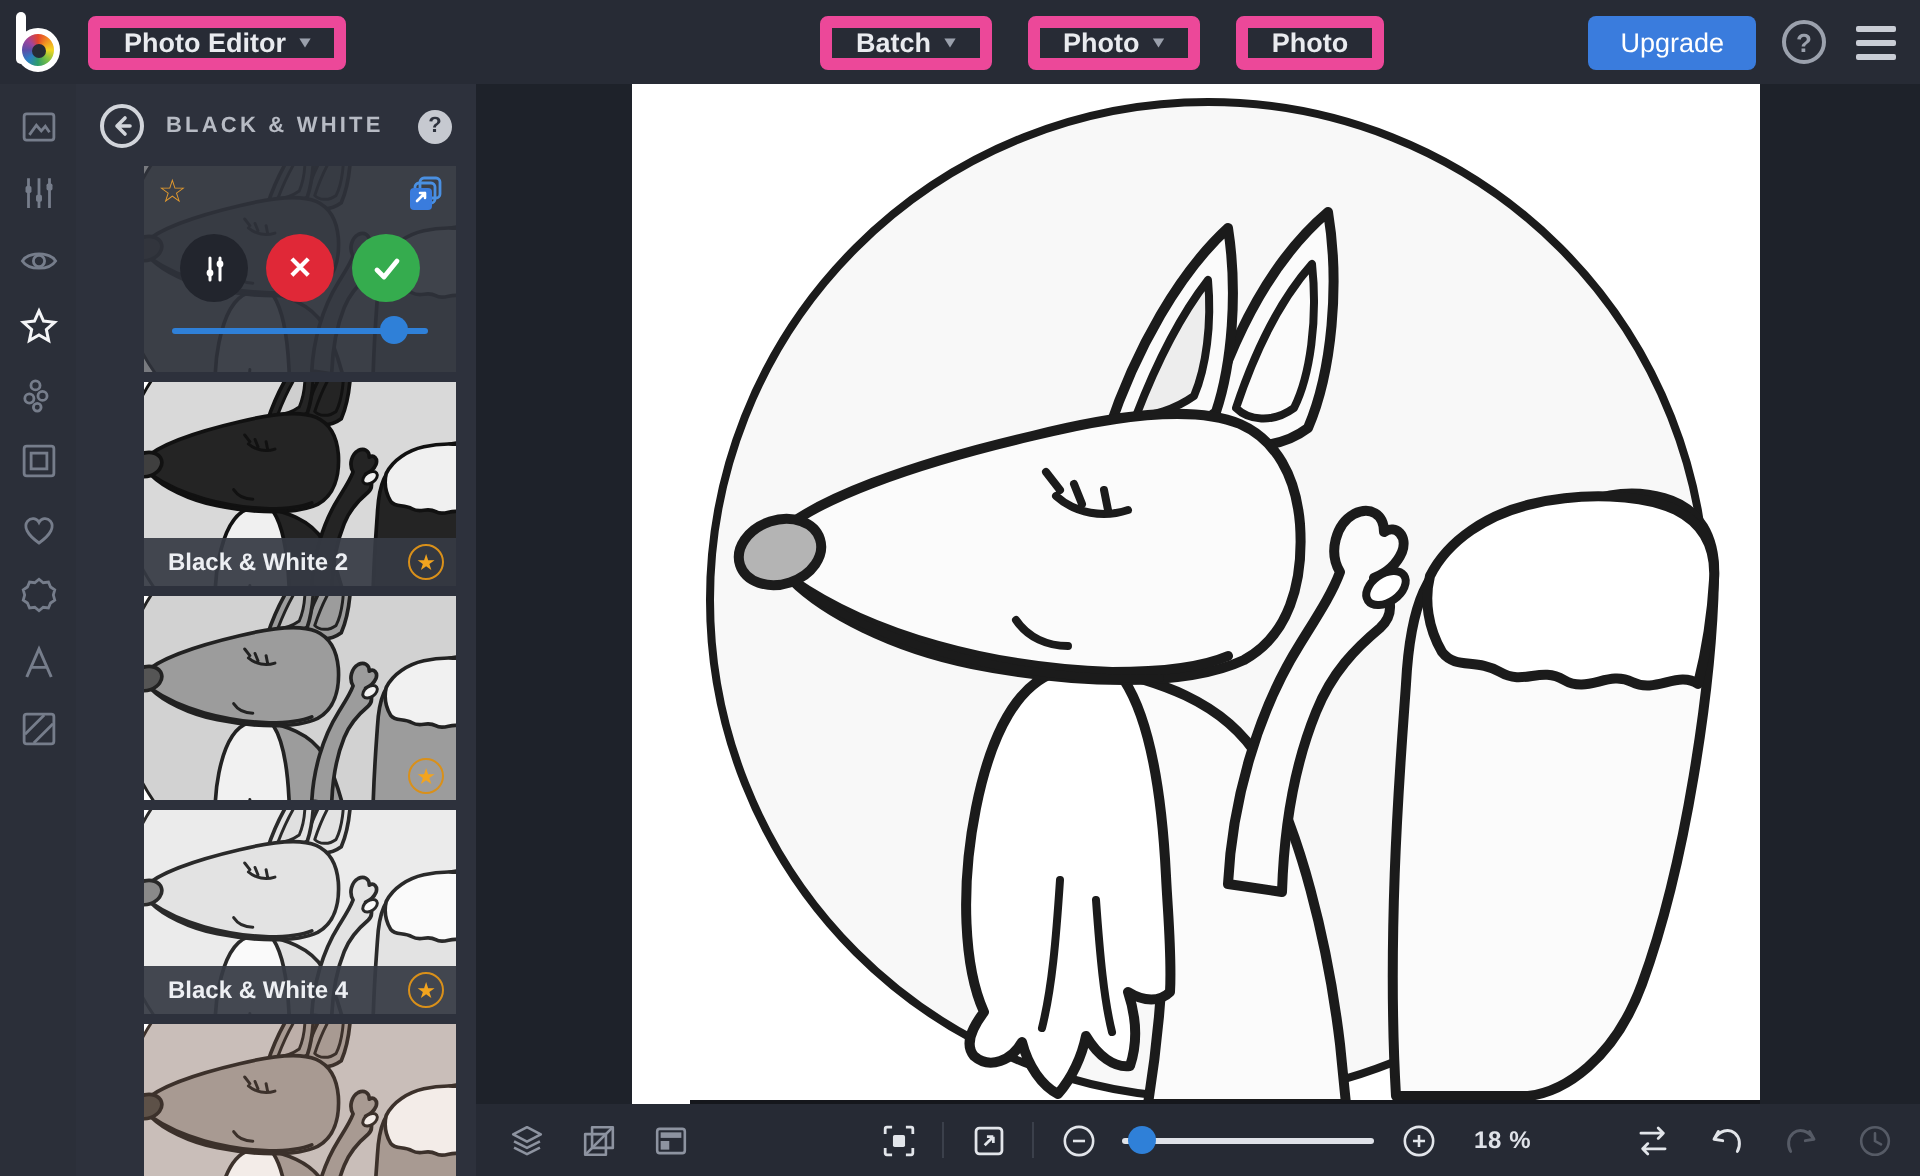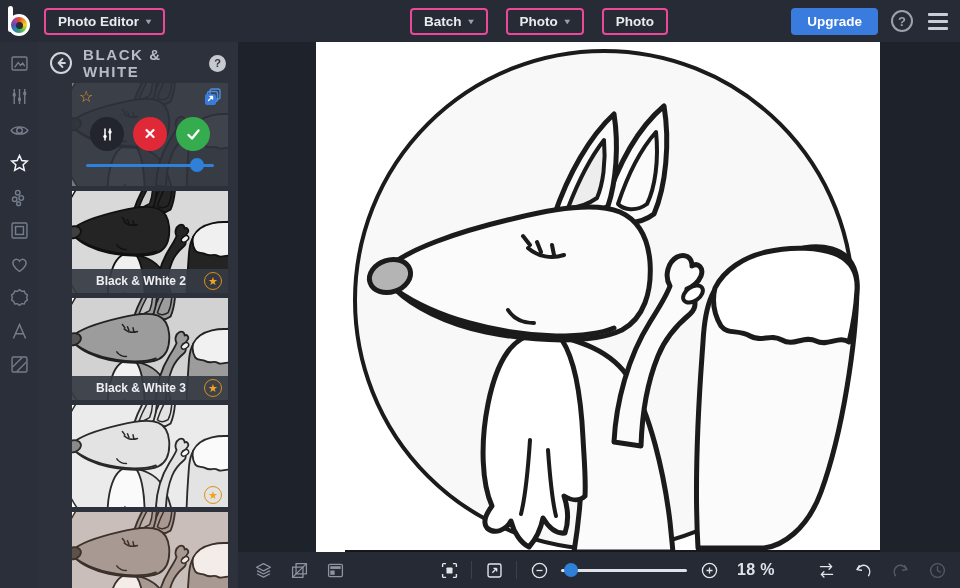"Photo Editor" .tb-btn { border: 2px solid #ec4899 -> 6px solid #ec4899 }
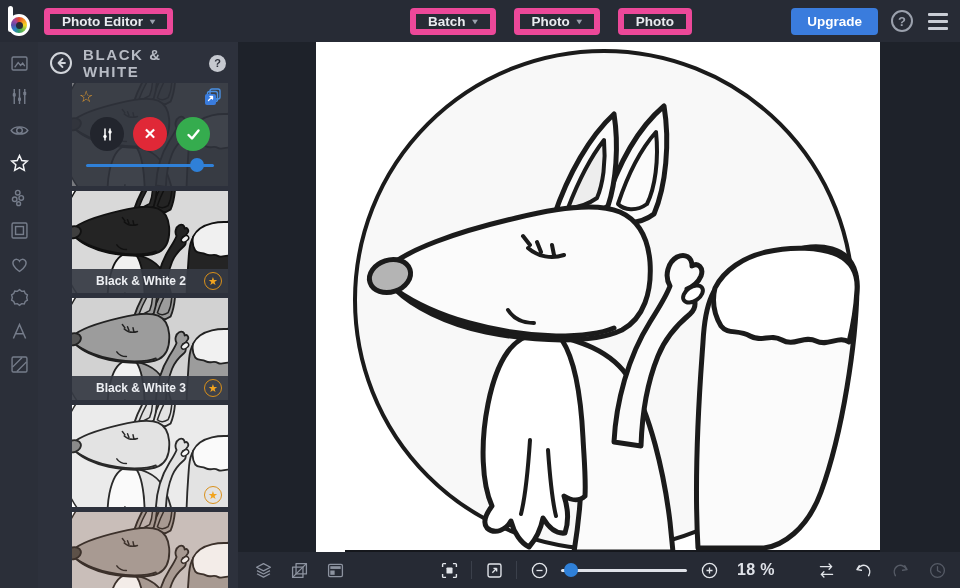"Upgrade" .upgrade { font-weight: bold -> normal }
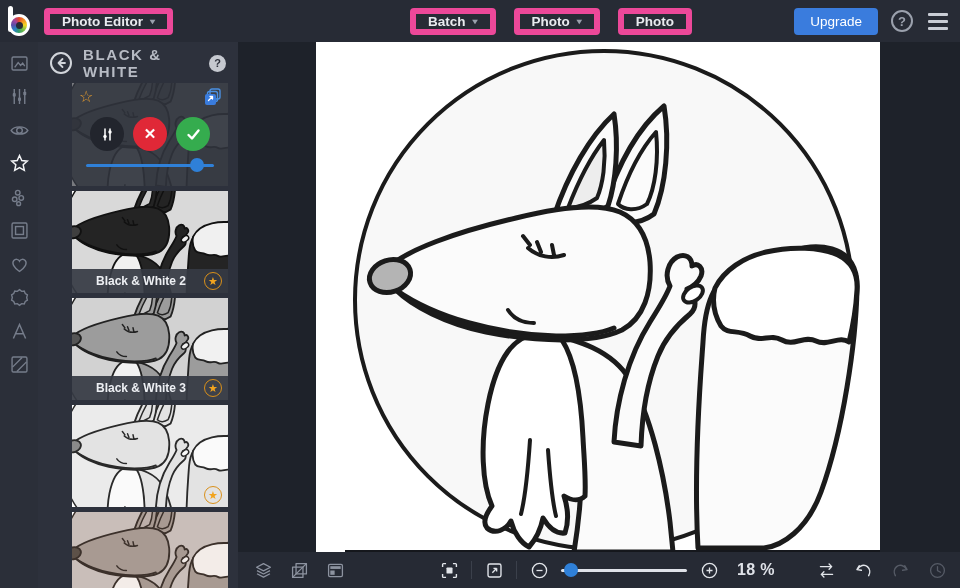"BLACK & WHITE" .panel-title { font-size: 15px -> 11px }
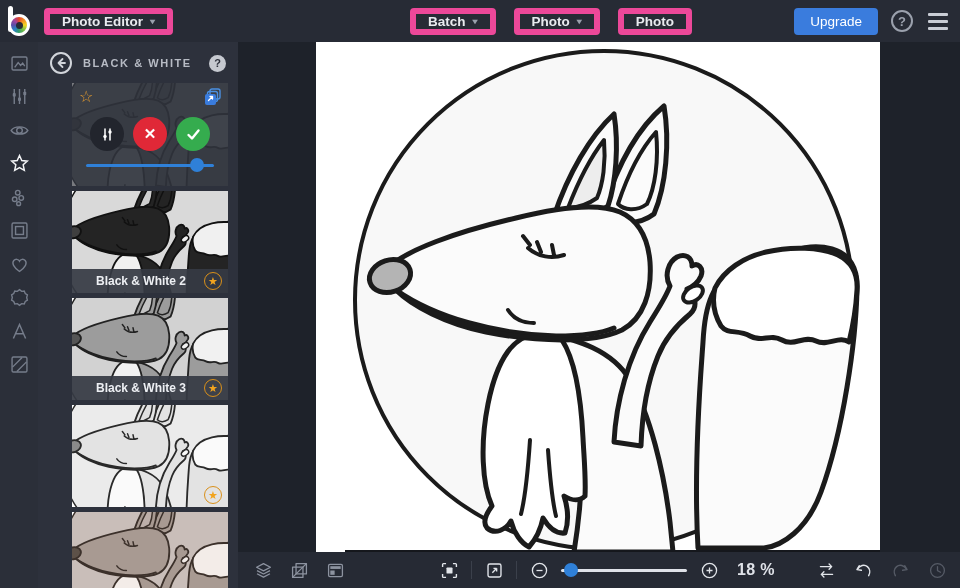"Black & White 2" .thumb .label { padding: 0 24px -> 0 12px }
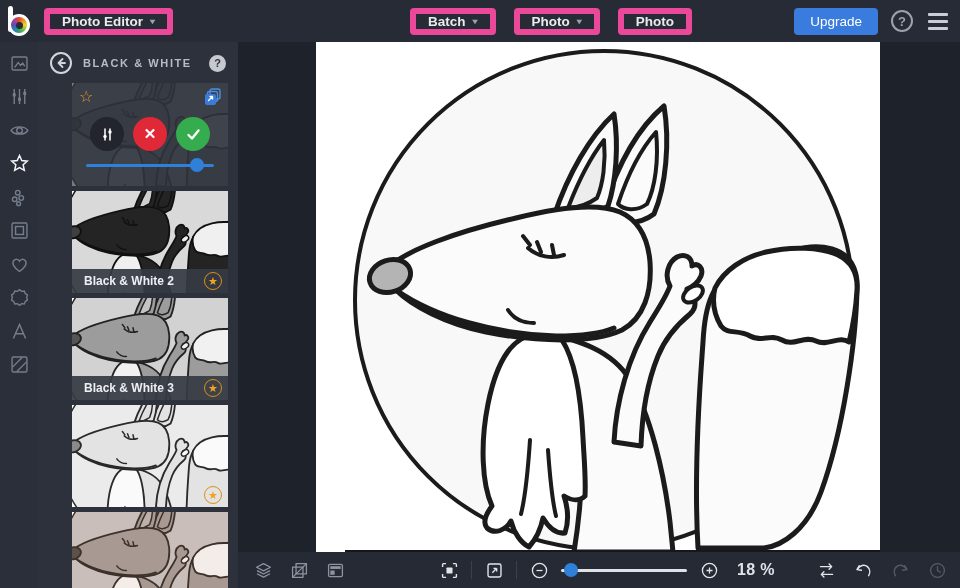"Black & White 3" div.label { html: <div> <span>Black &amp; White 3</span> </div> -> none }
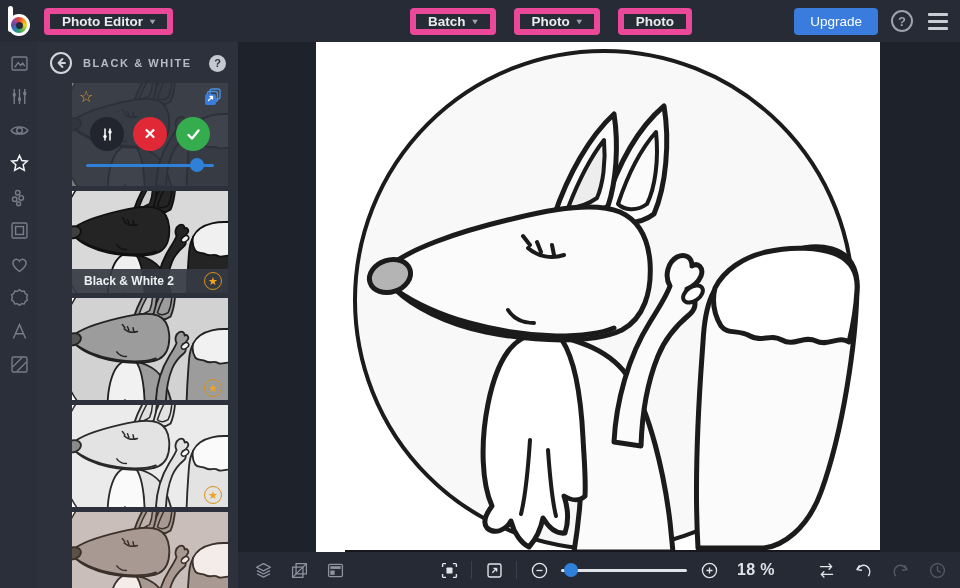"Black & White 4" div.label { html: none -> <div> <span>Black &amp; White 4</span> </div> }
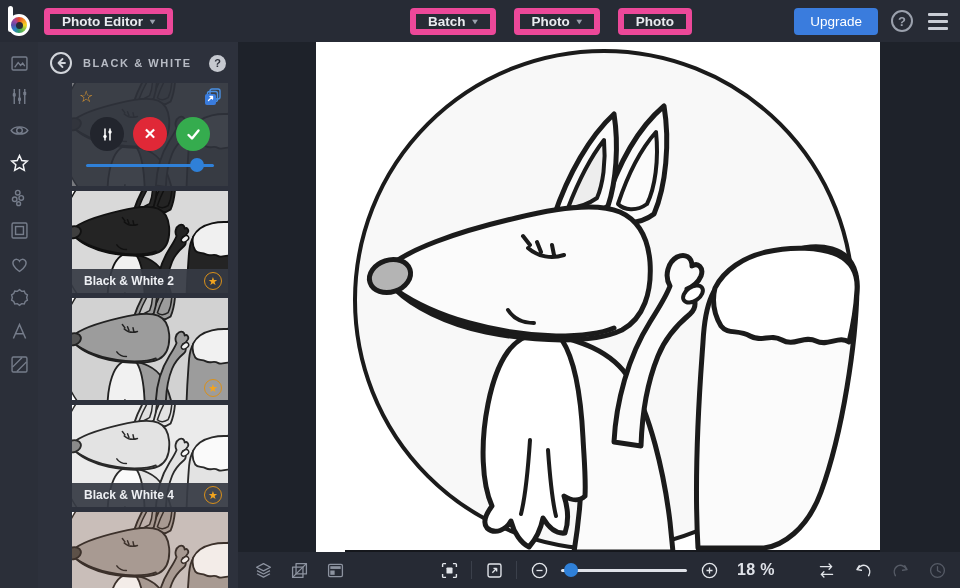"18 %" .zoom-val { font-size: 16px -> 12px }
